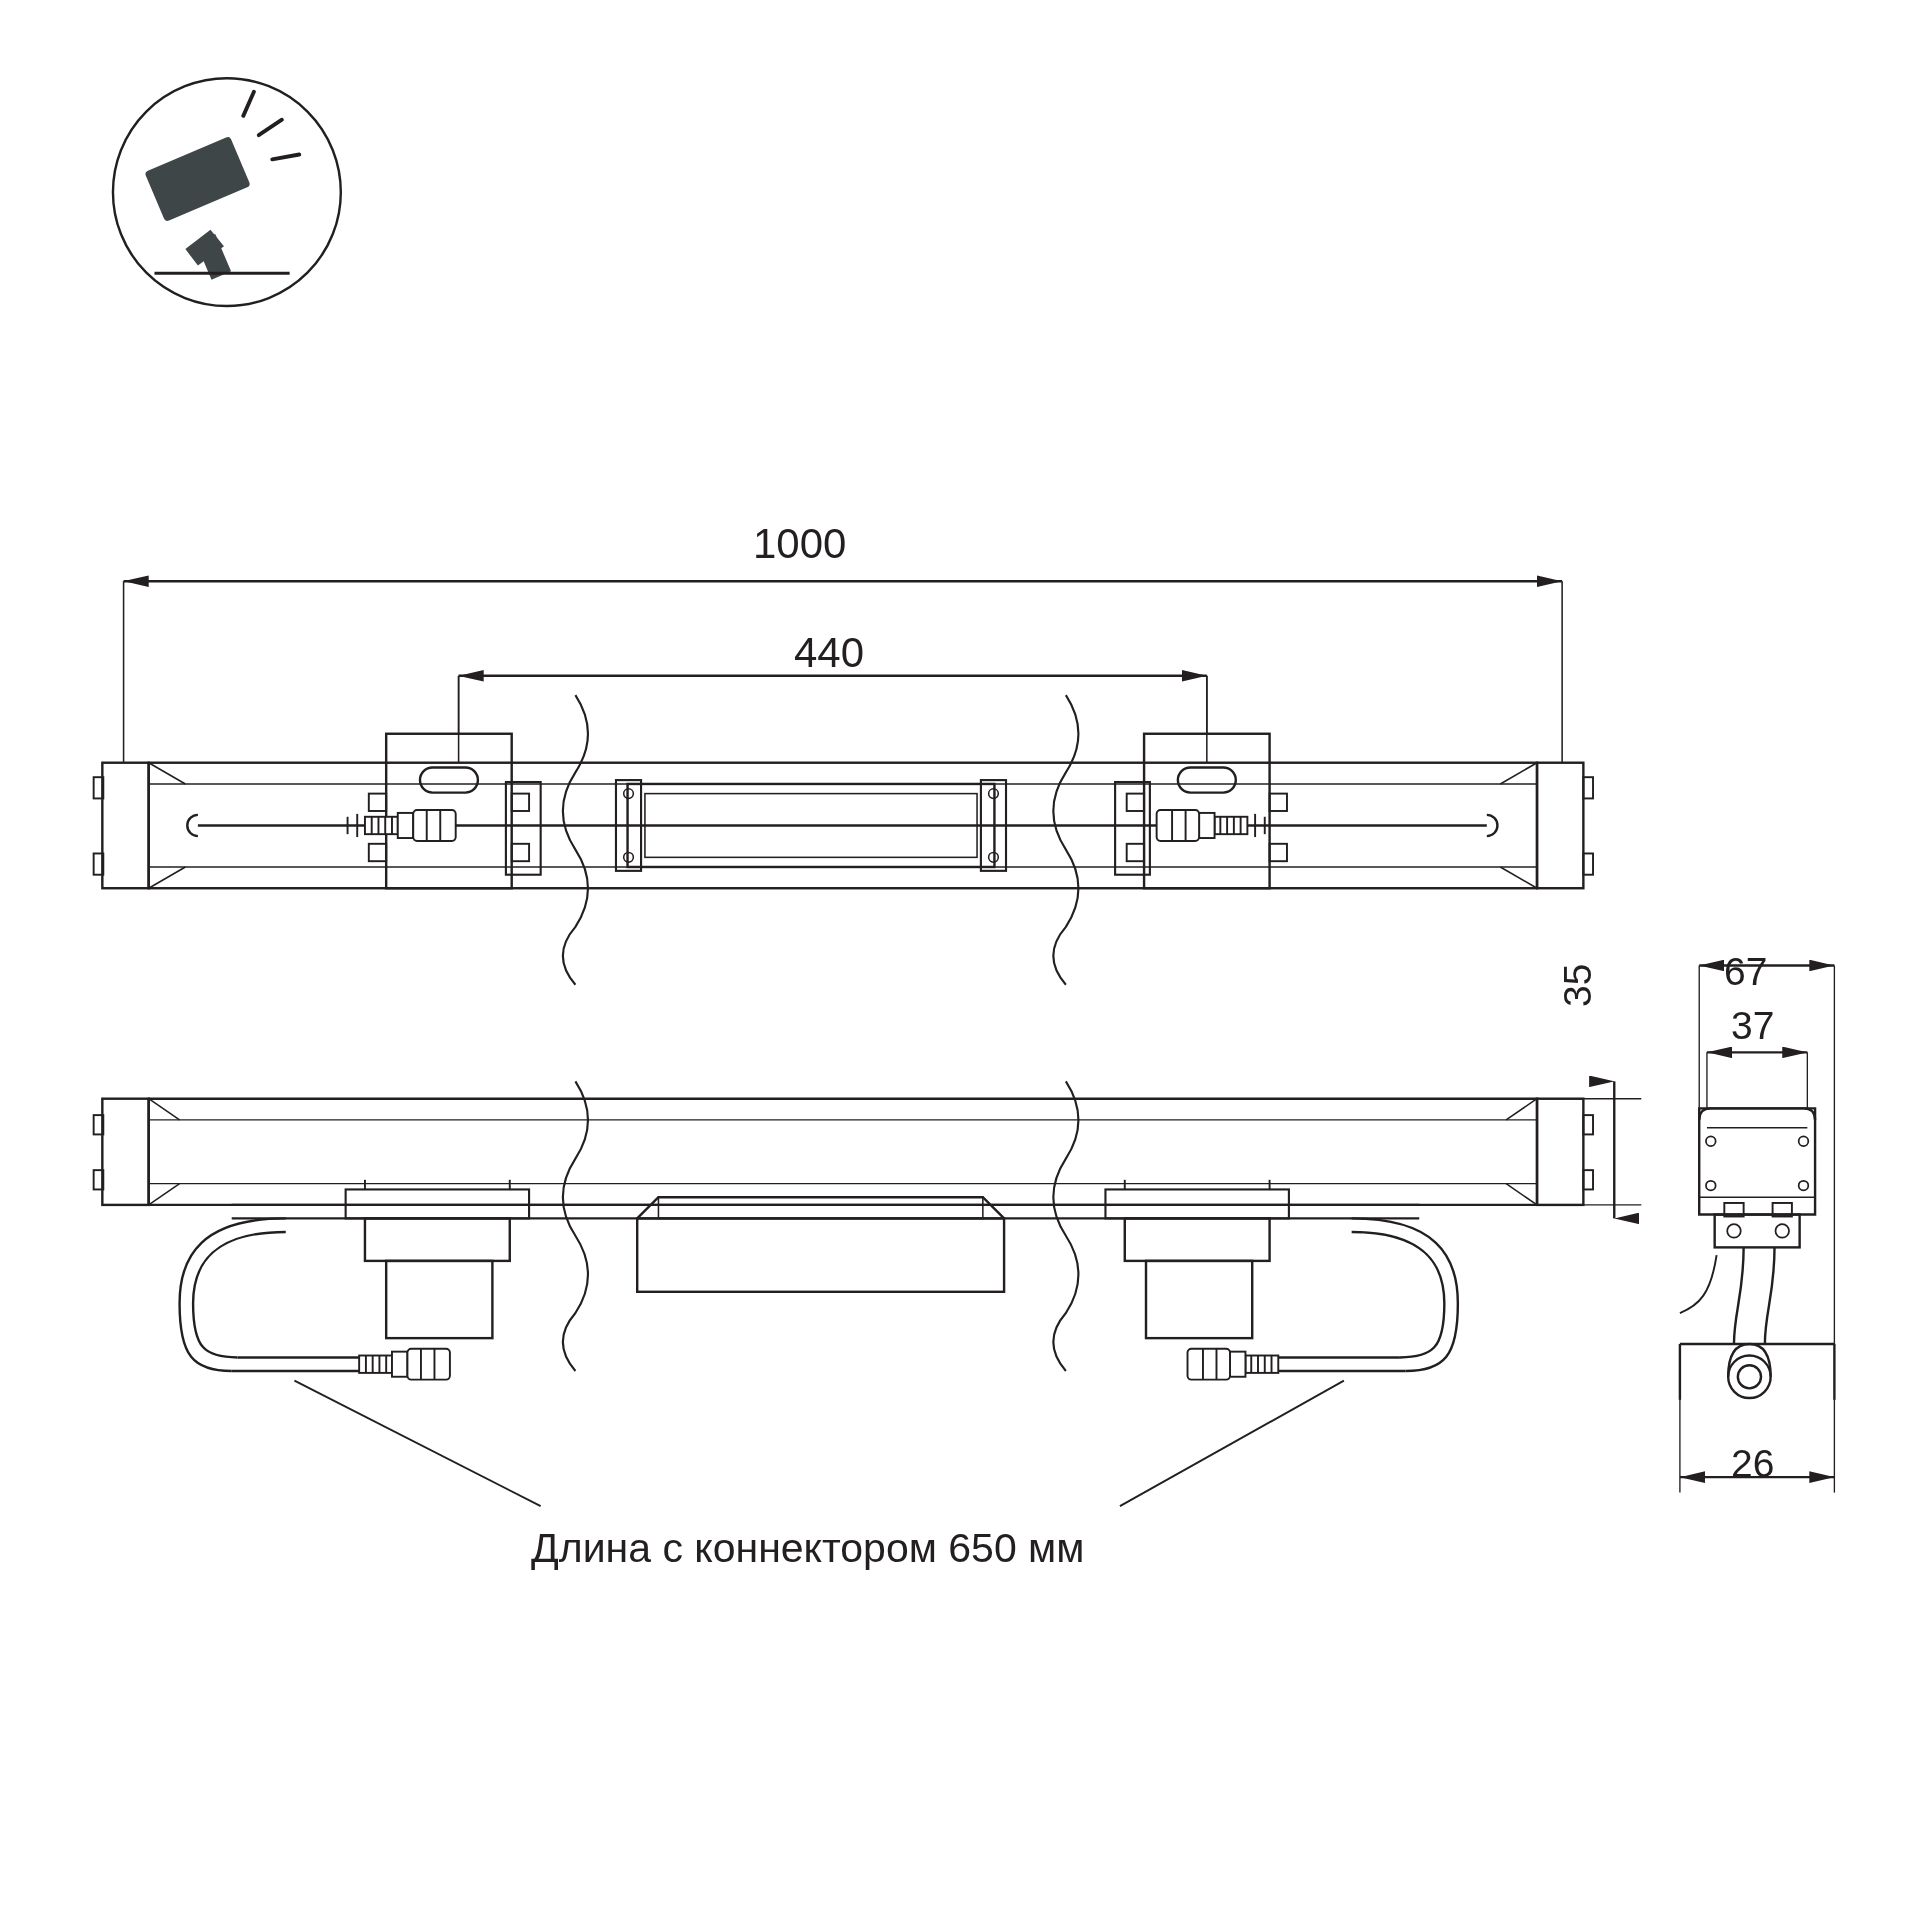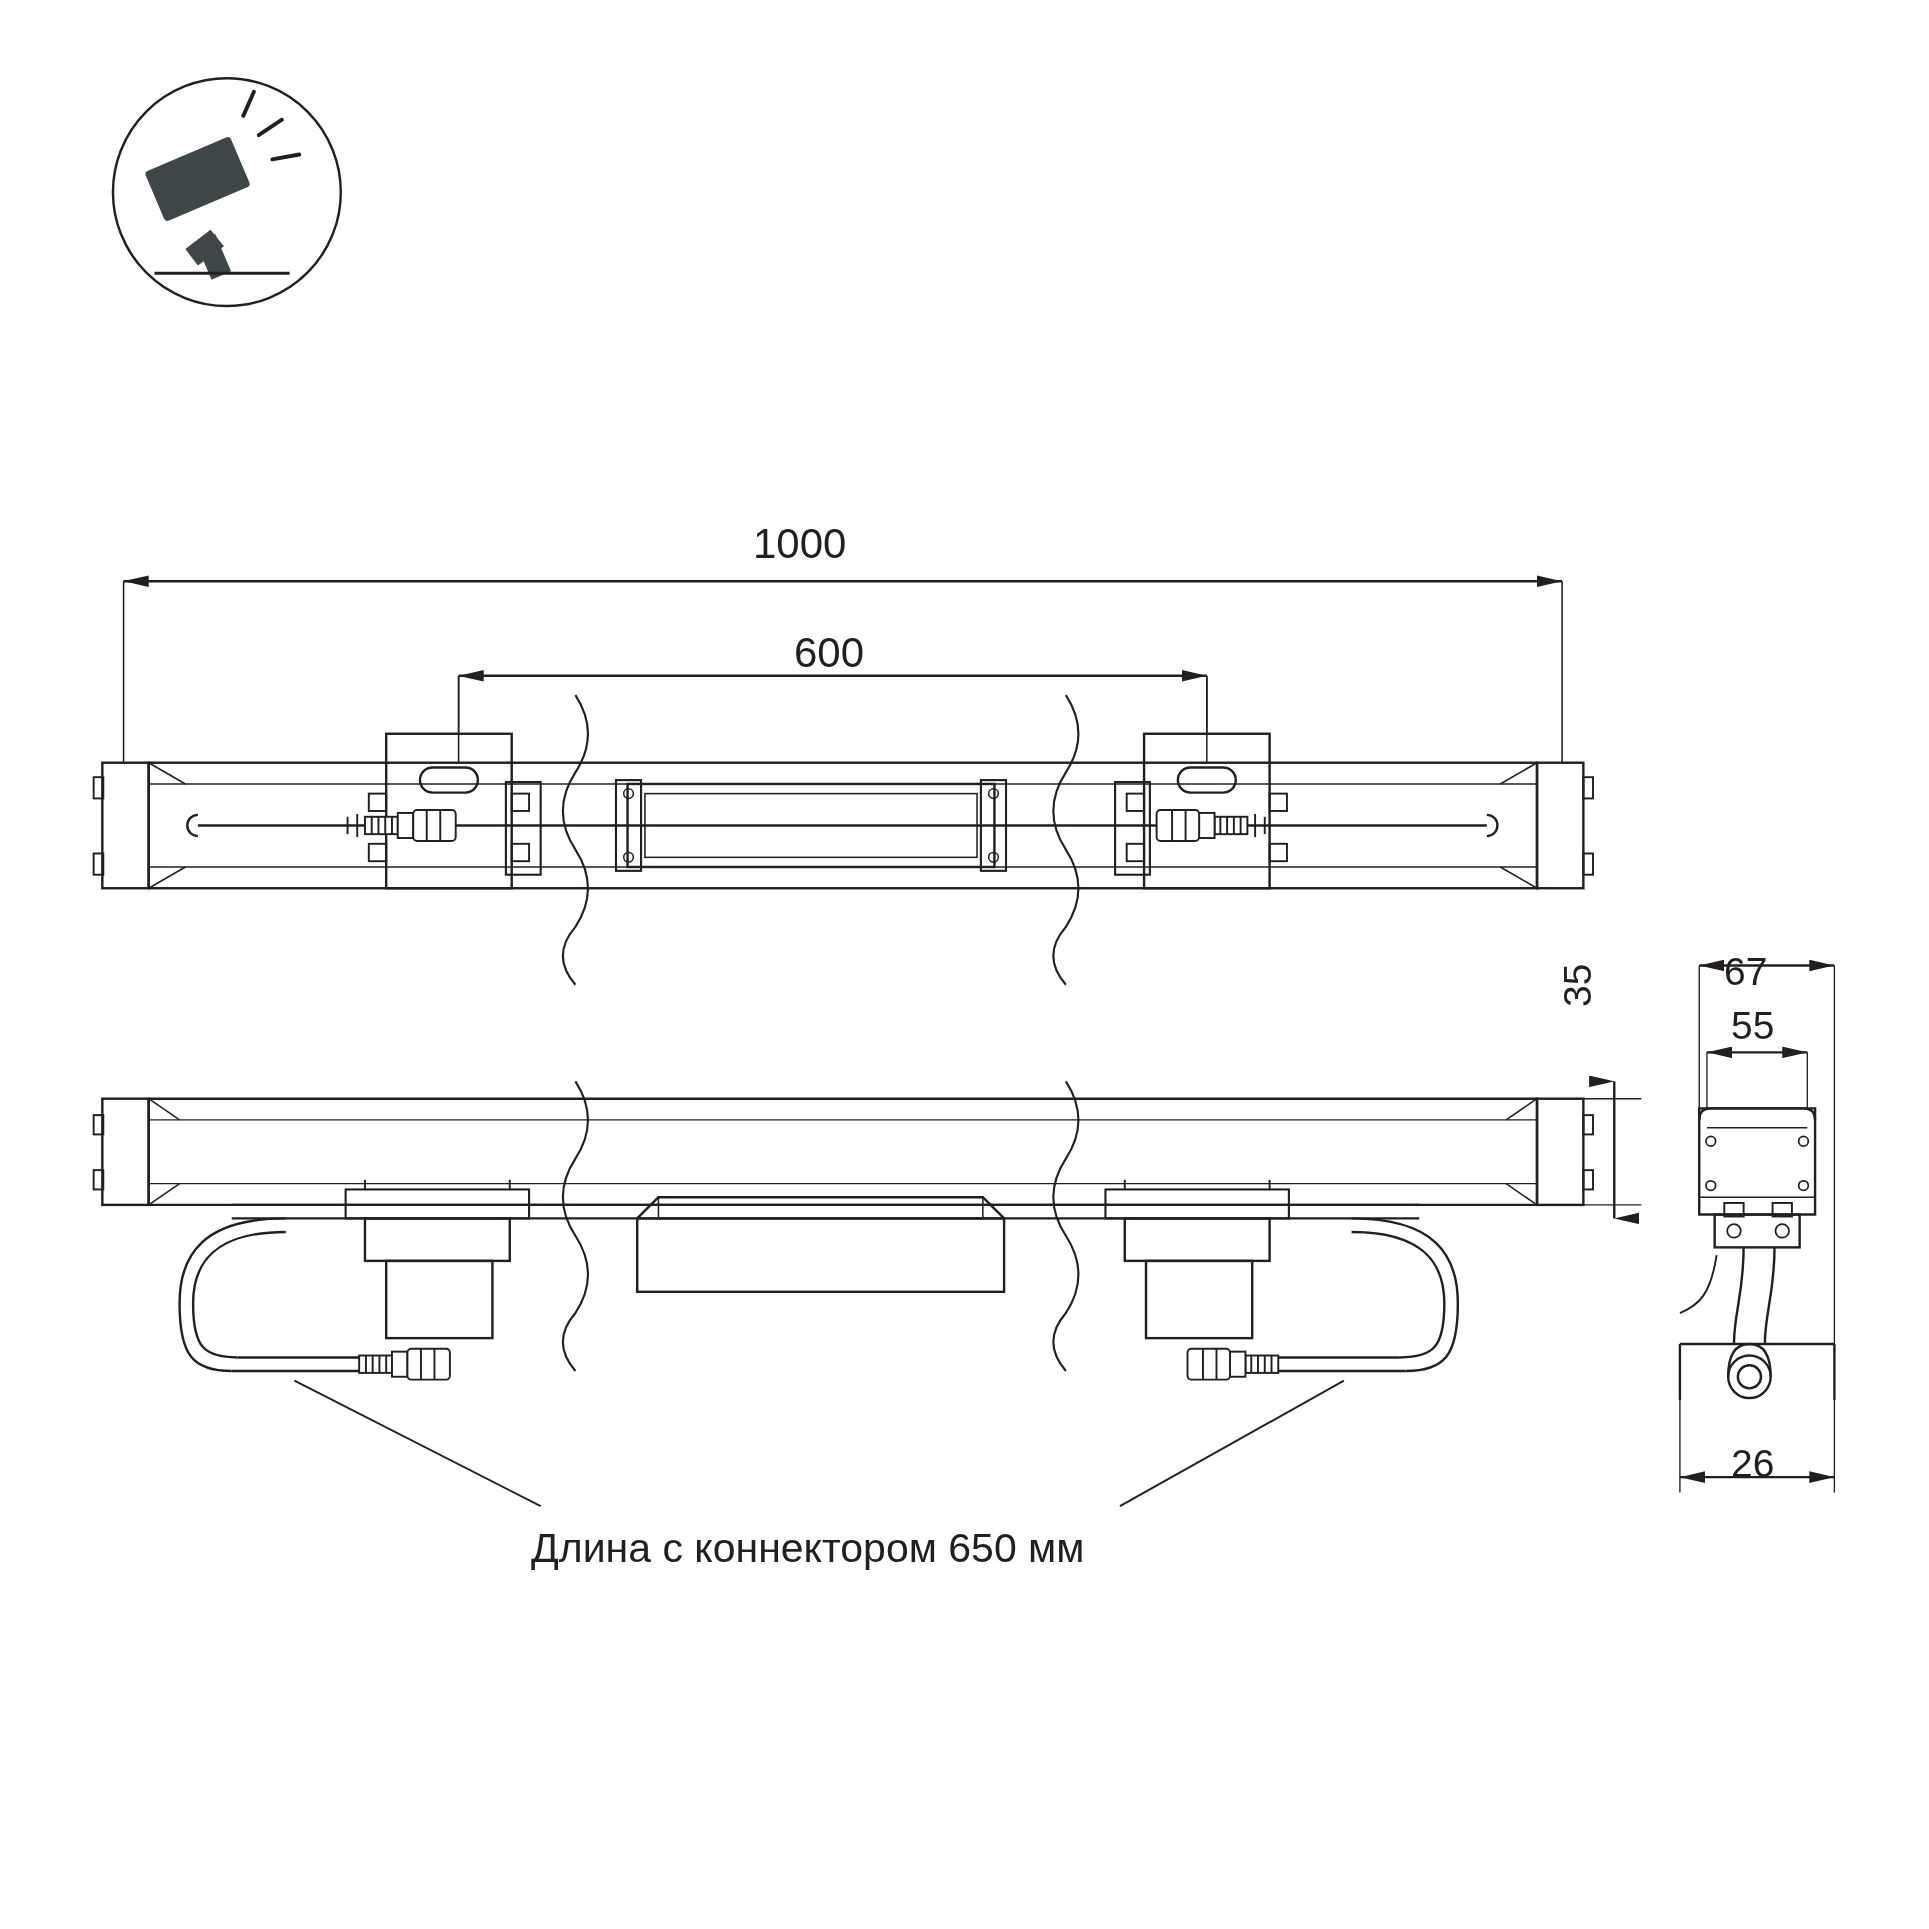"600" div.dim-label { text: 600 -> 440 }
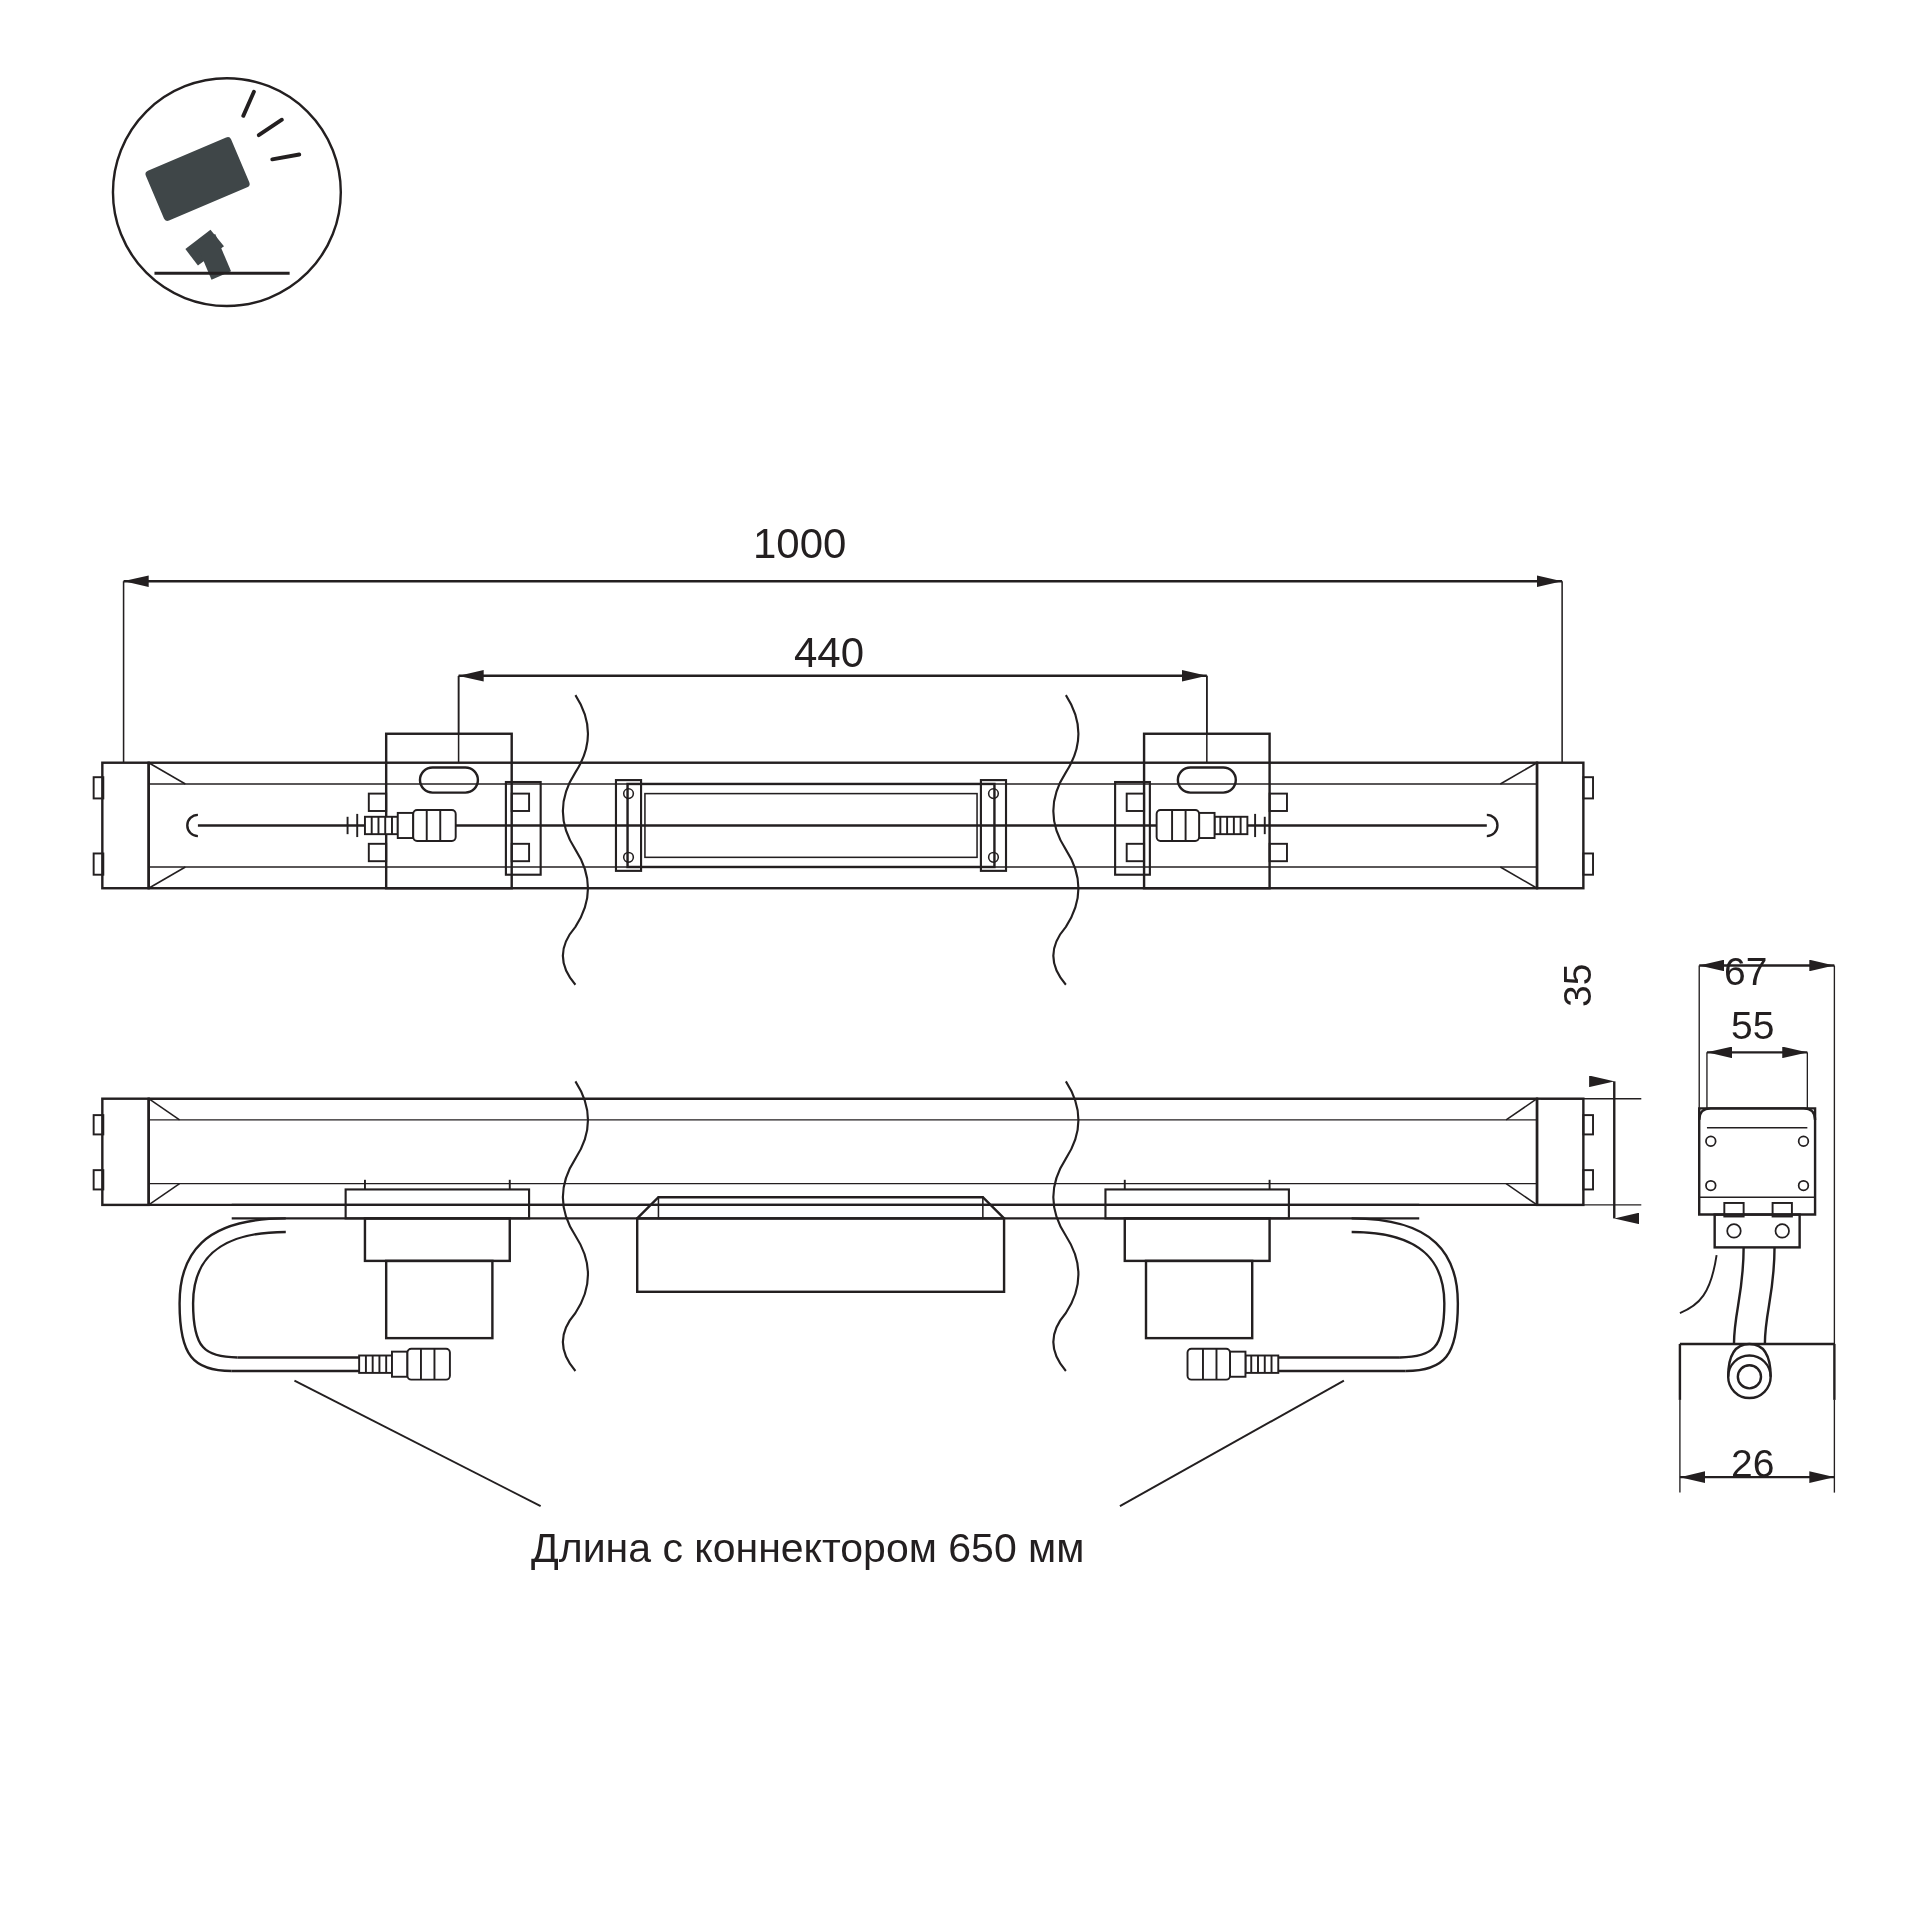"55" div.dim-label { text: 55 -> 37 }
